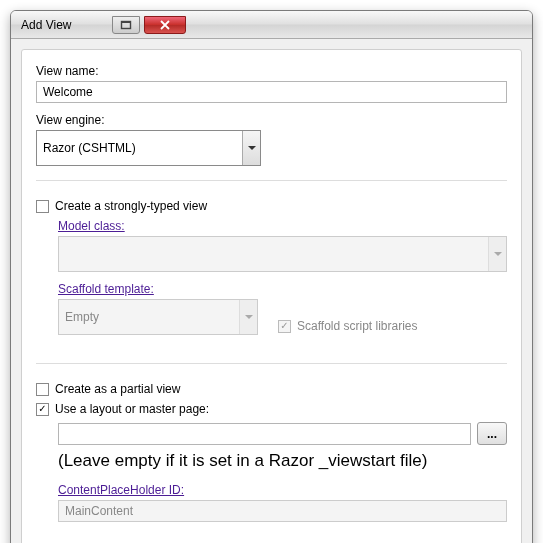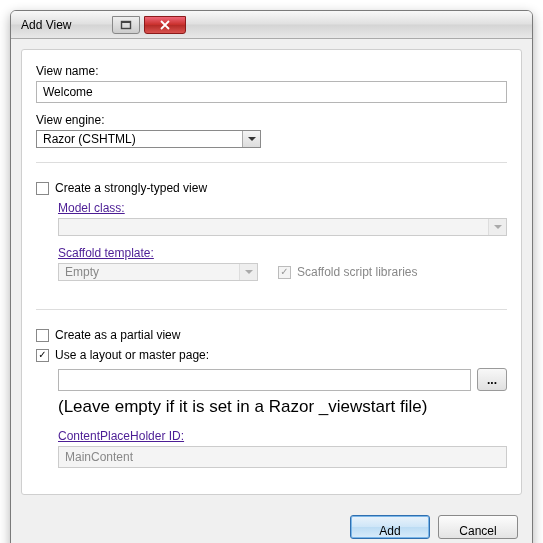"Razor (CSHTML)" .combo { height: 18px -> 36px }
